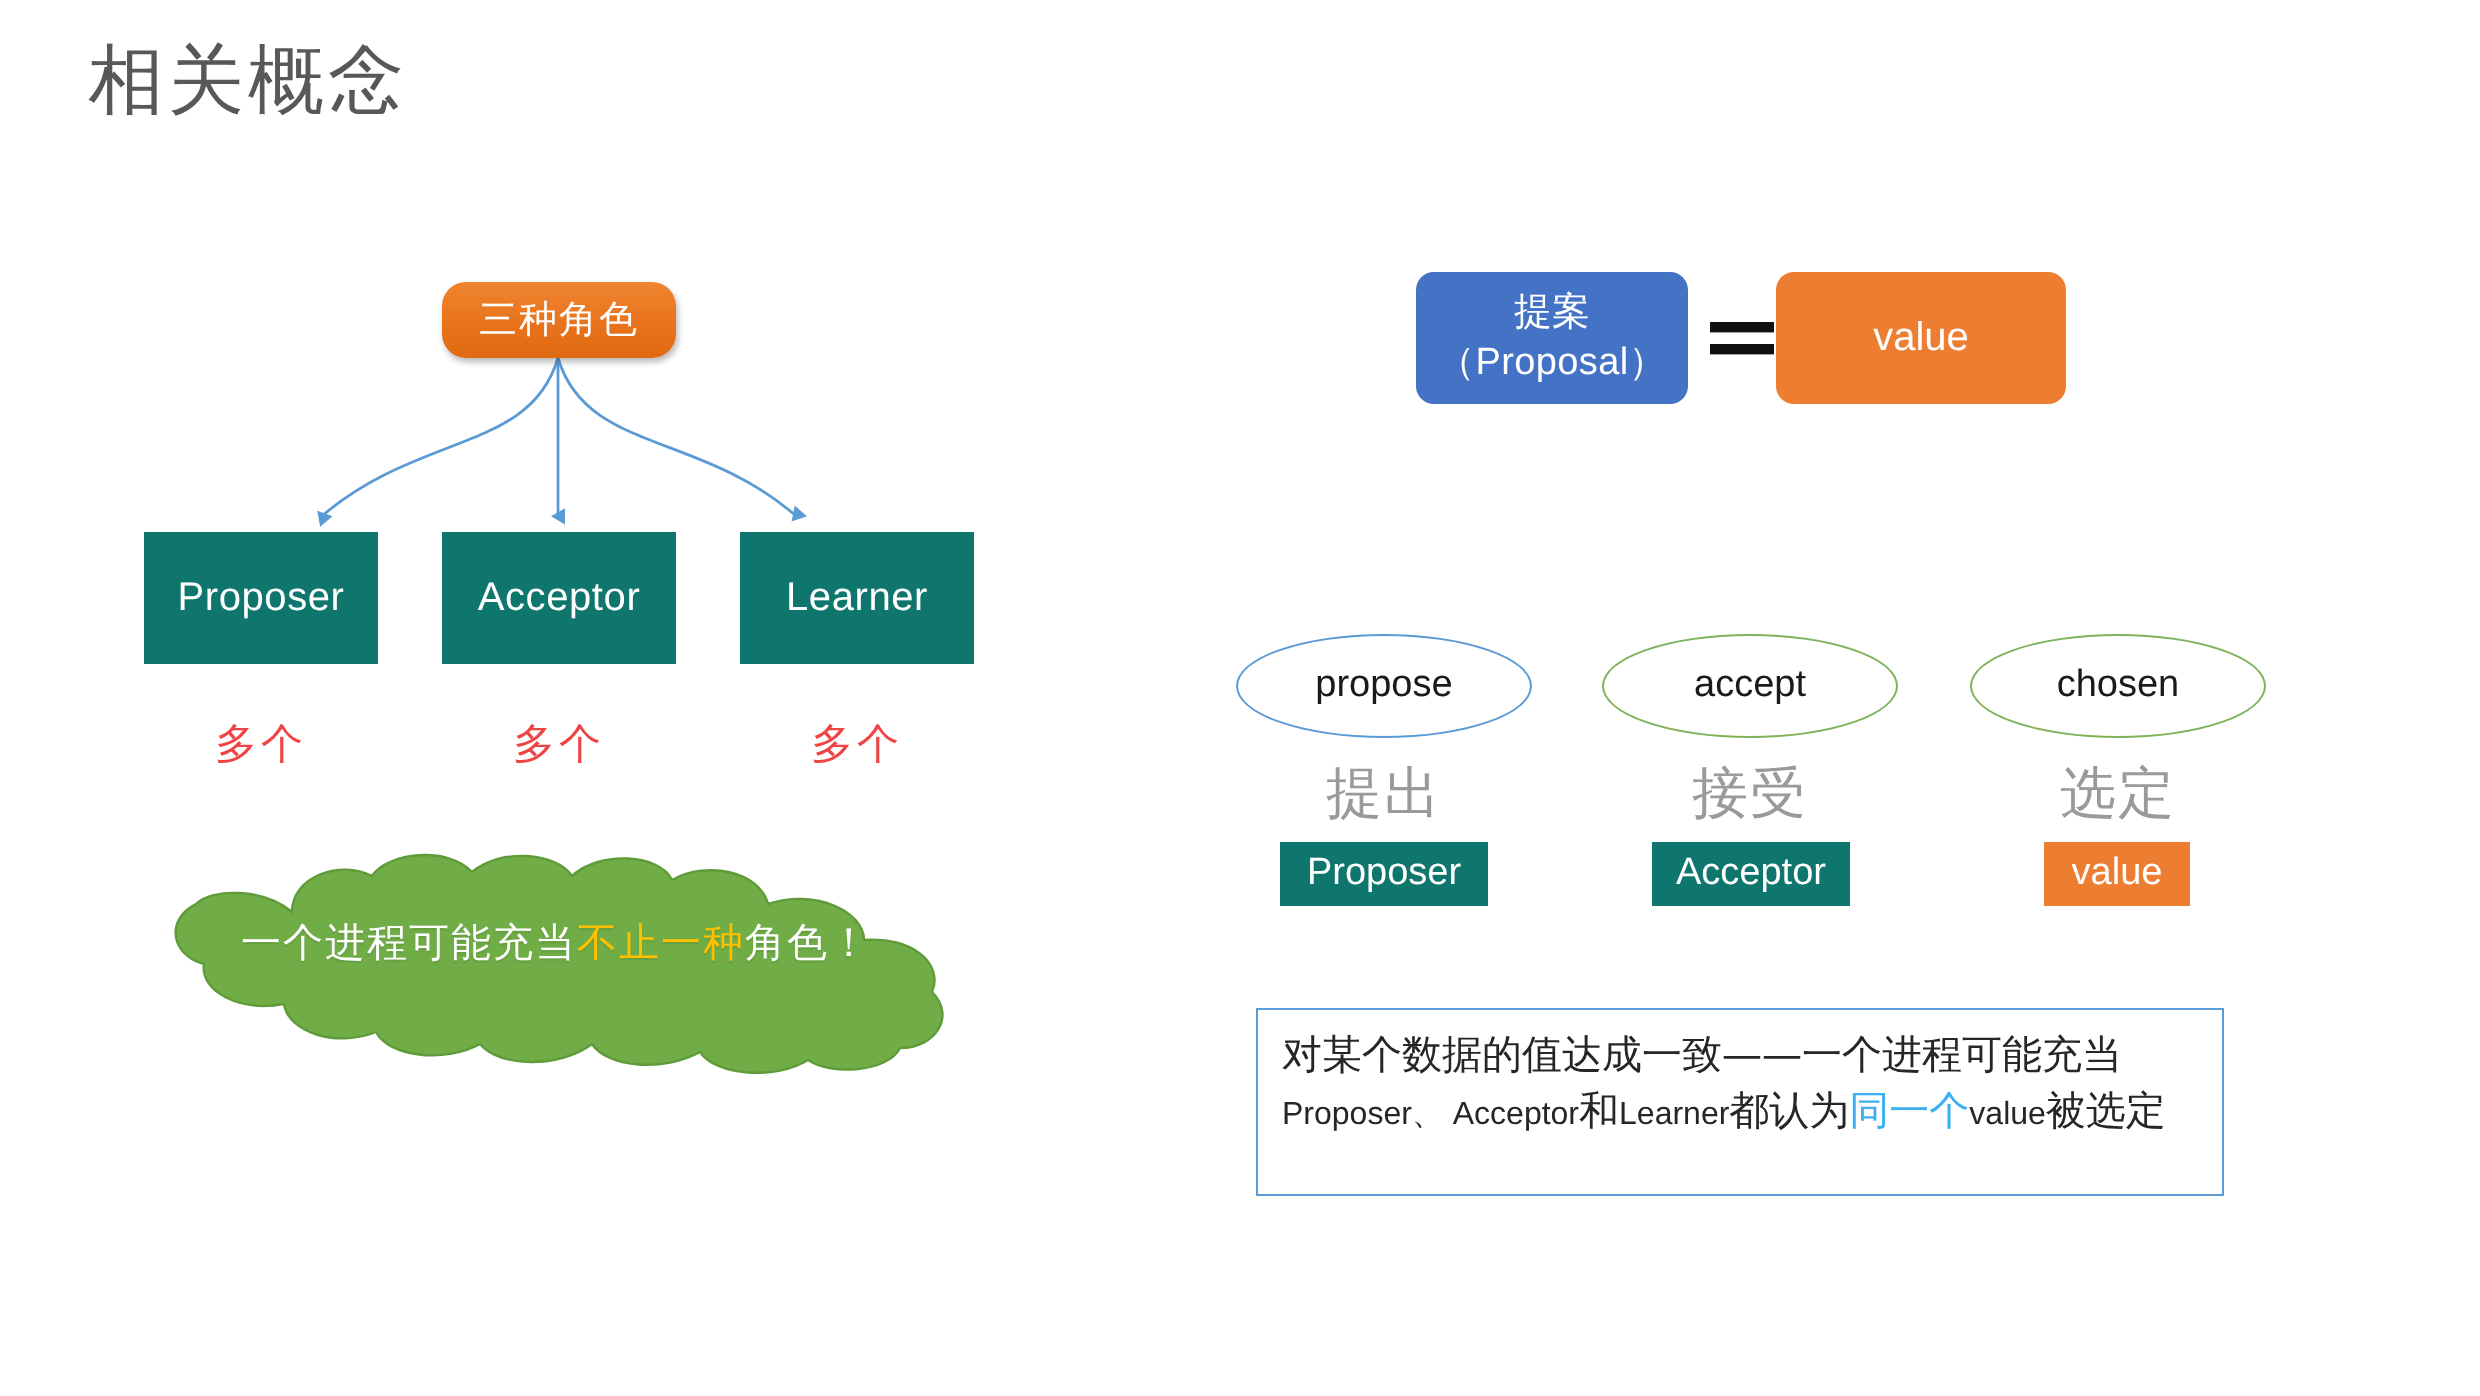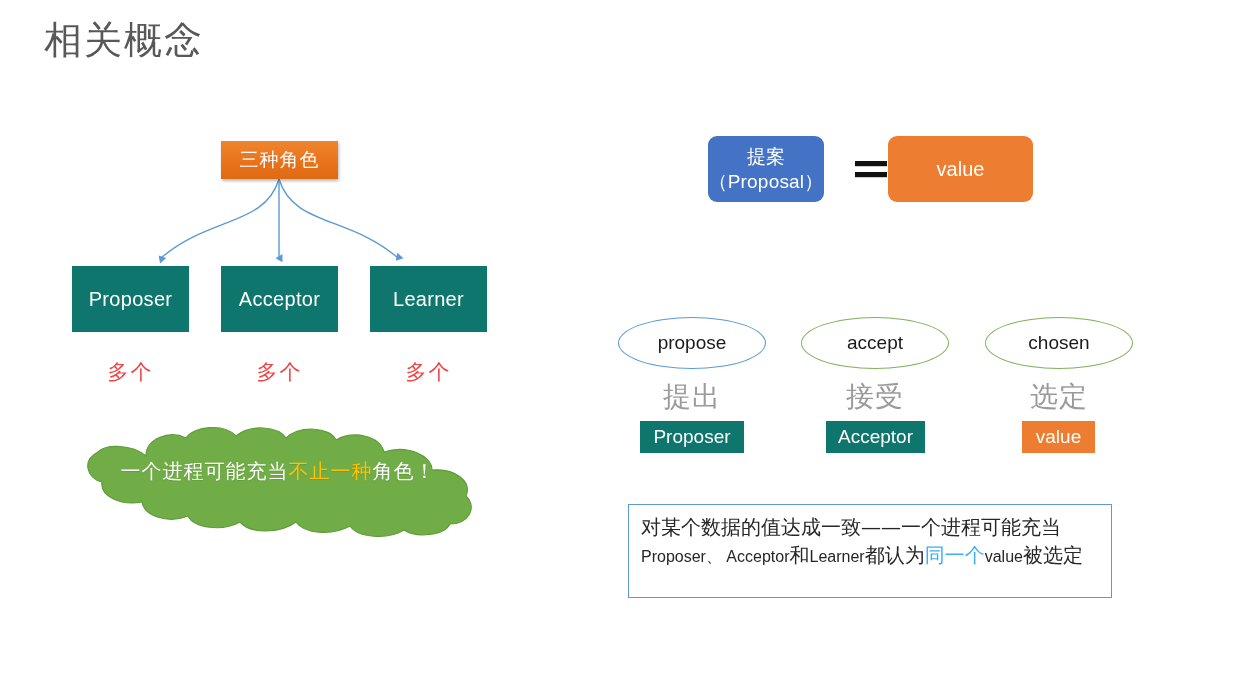"三种角色" .box-orange-grad { border-radius: none -> 12px }
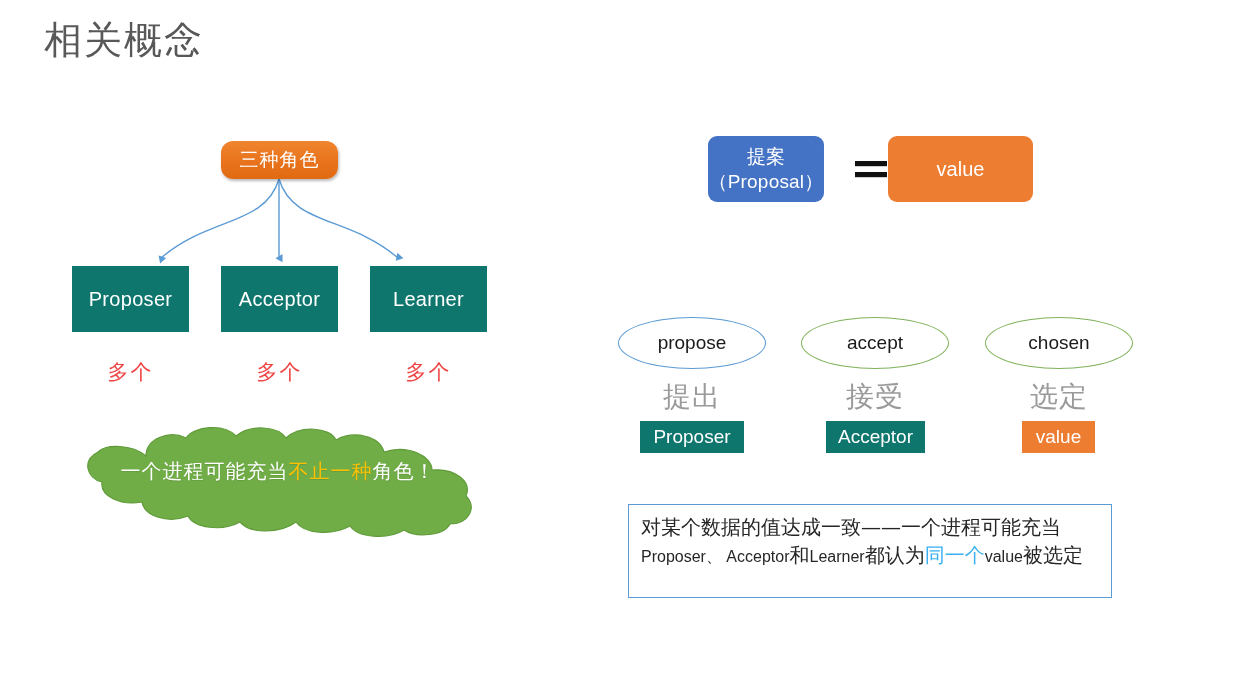"提案" #proposal-box { width: 116px -> 136px }
